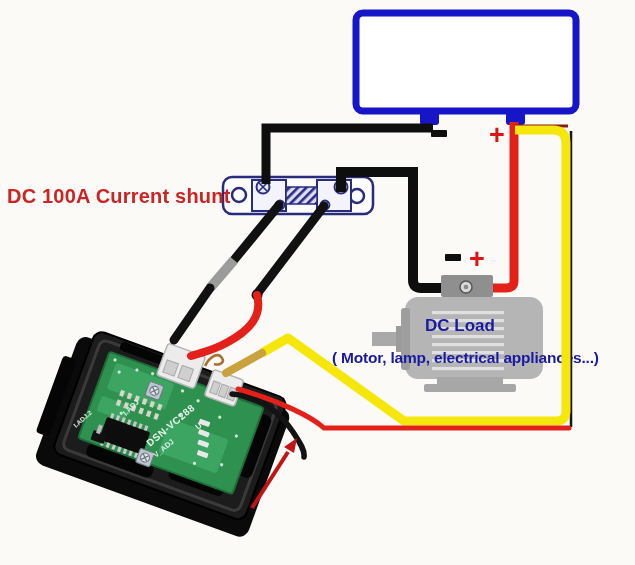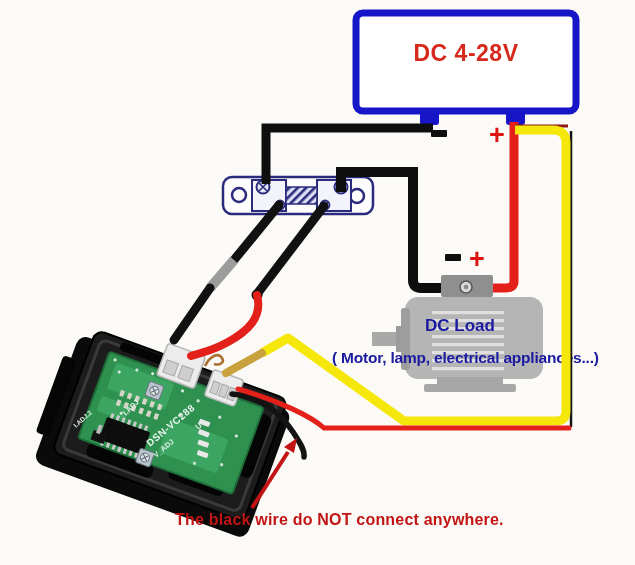"DC 4-28V" div.lbl { html: <div>DC 4-28V</div> -> none }
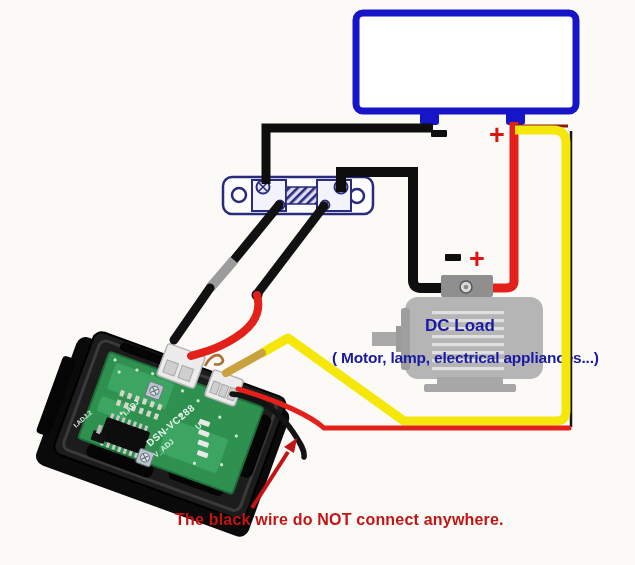"DC 100A Current shunt" div.lbl { html: none -> <div>DC 100A Current shunt</div> }
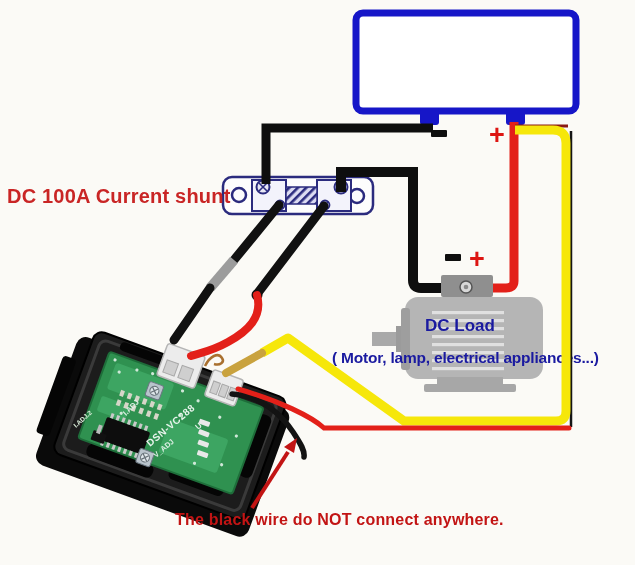"The black wire do NOT" div.lbl { html: <div>The black wire do NOT connect anywhere.</div> -> none }
